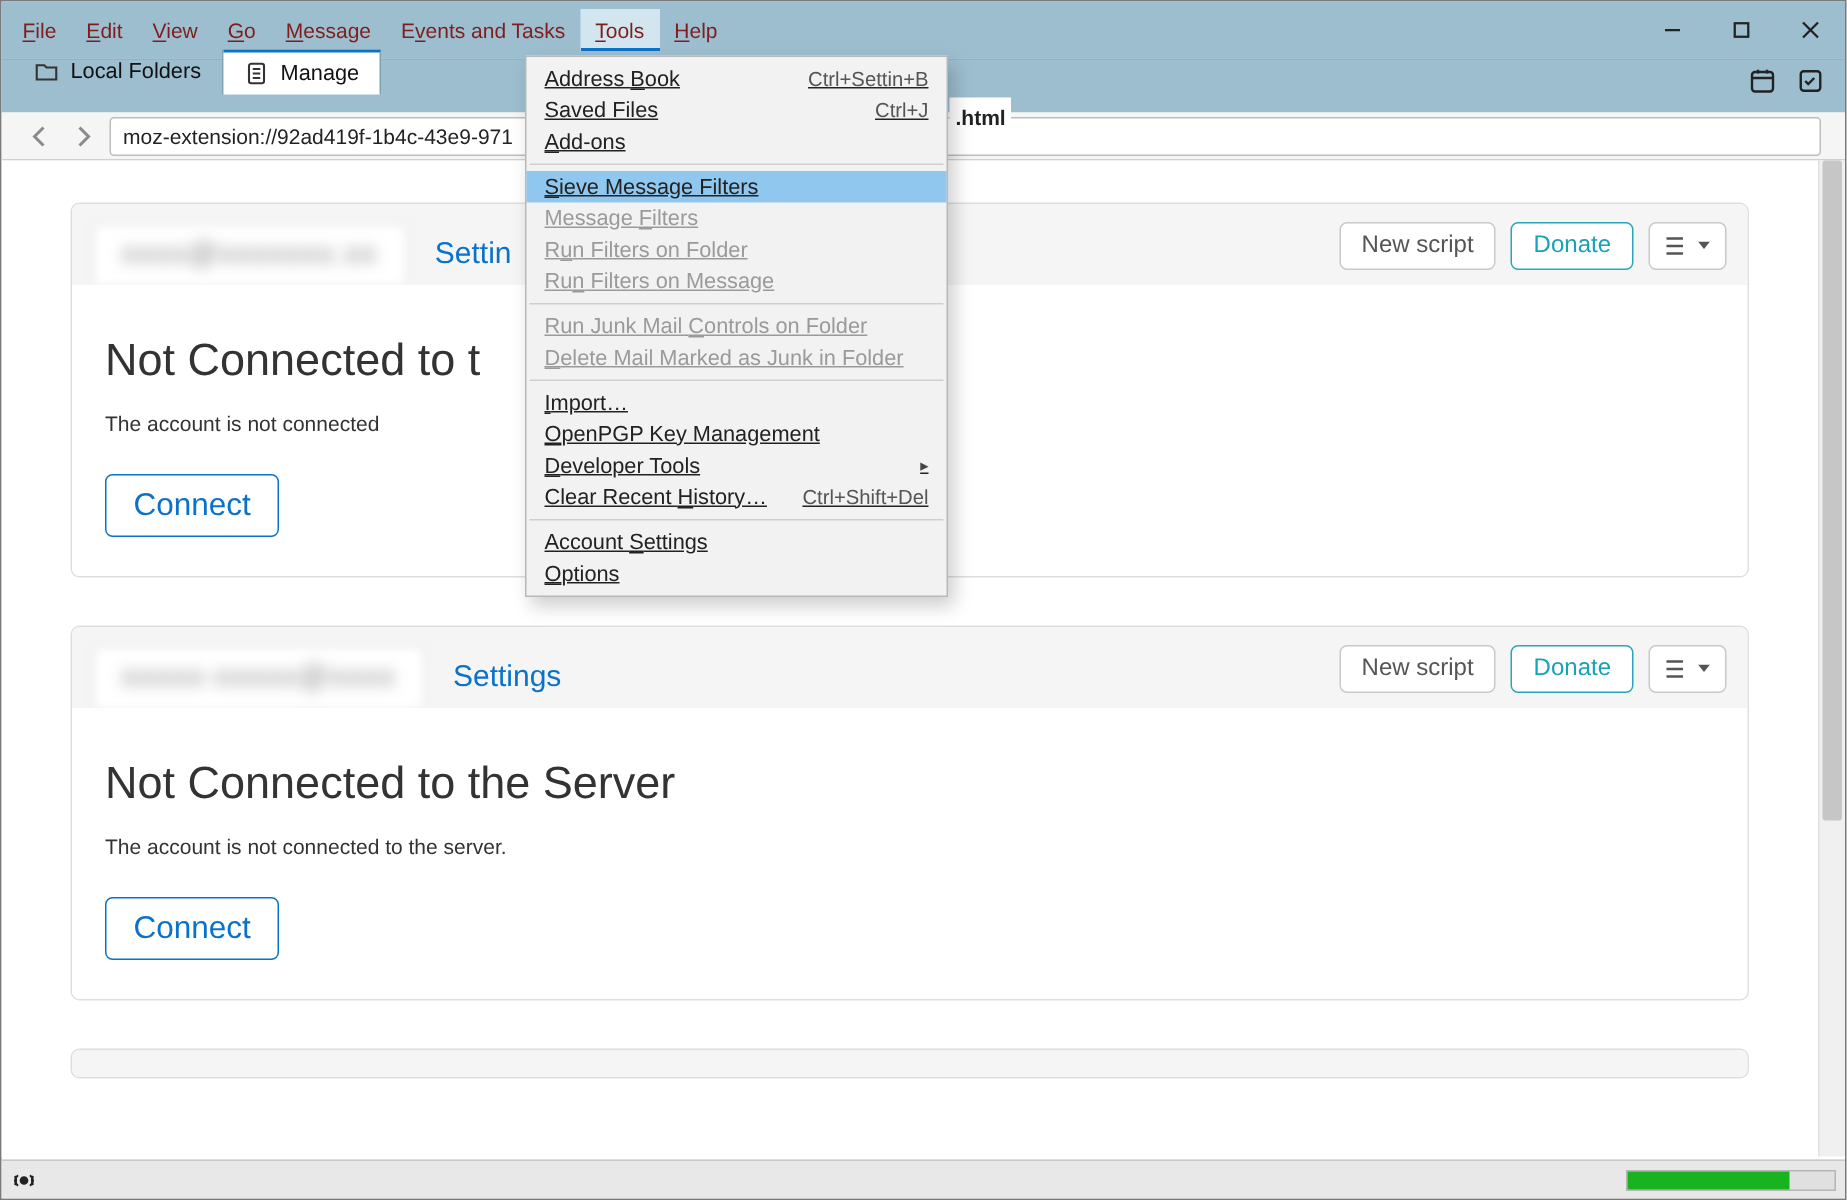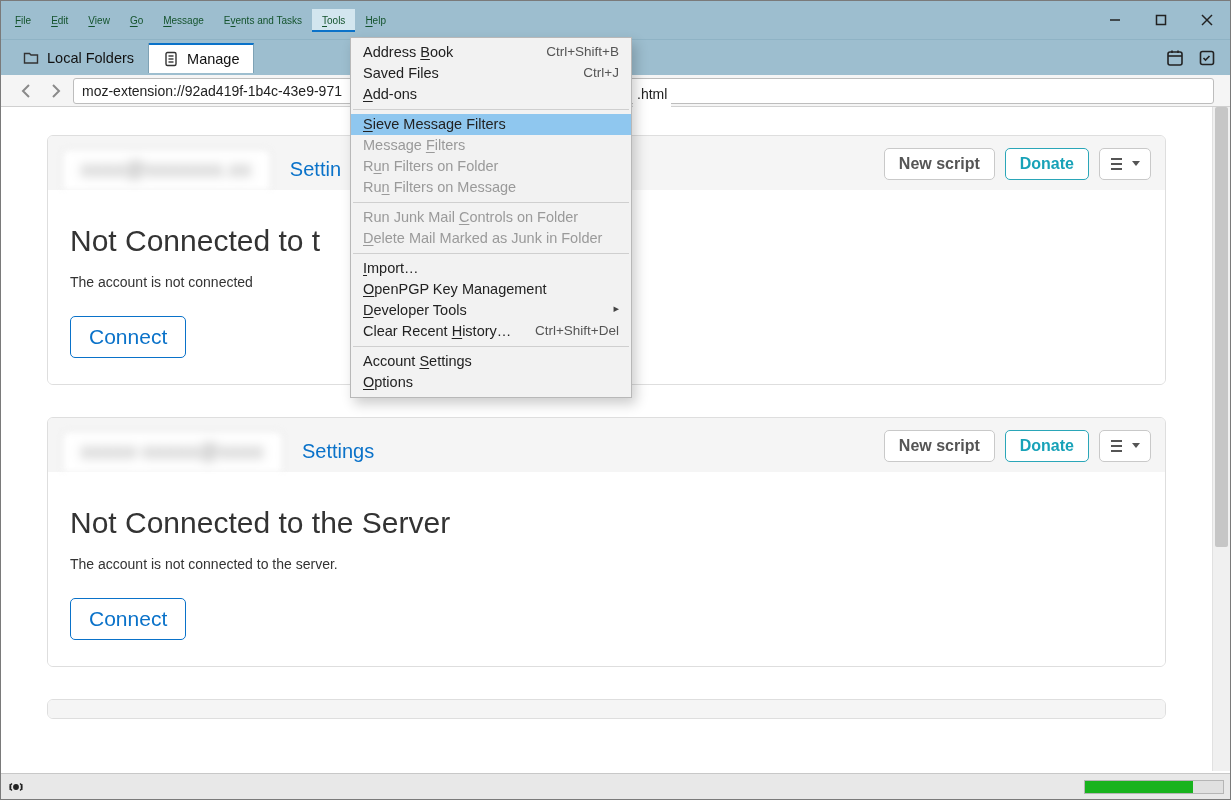"File" .menu-item { color: #14532d -> #7f1d1d; font-size: 10px -> 14px }
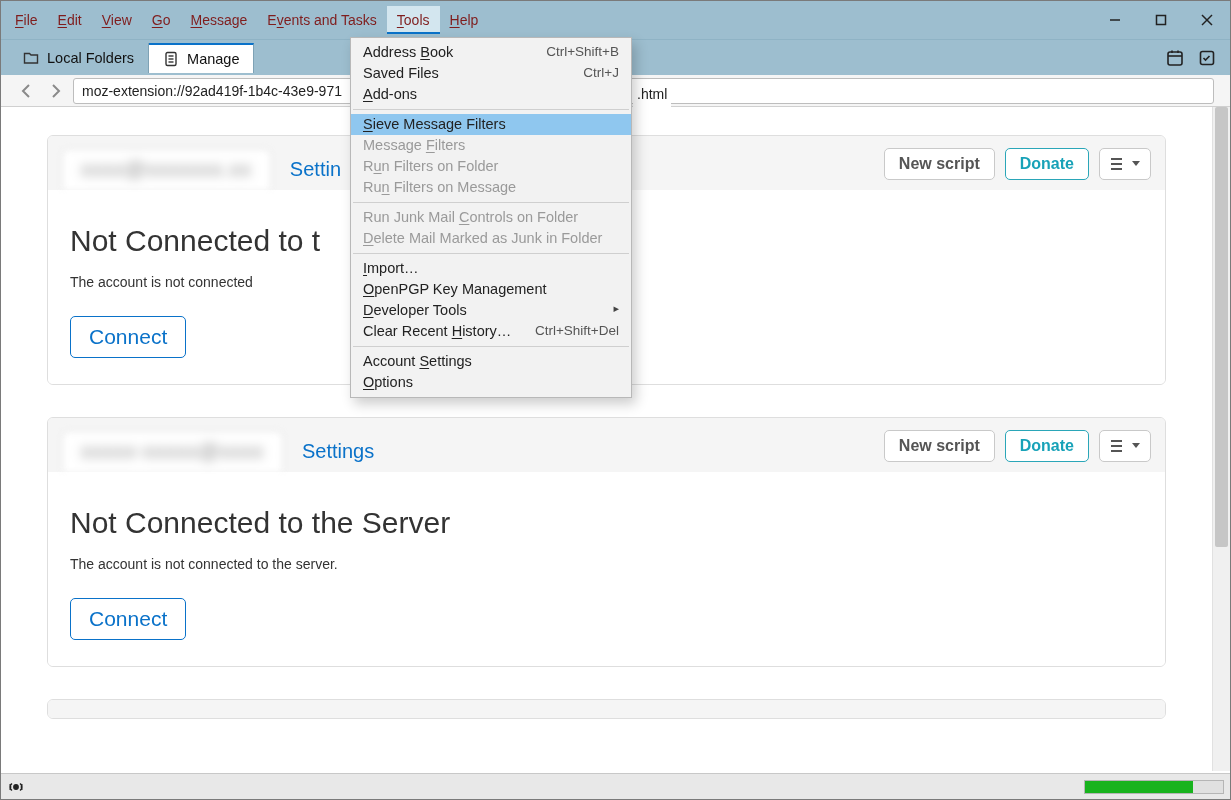"Local Folders" .tabstrip { align-items: center -> flex-end; padding: 0 8px -> 12px 8px }
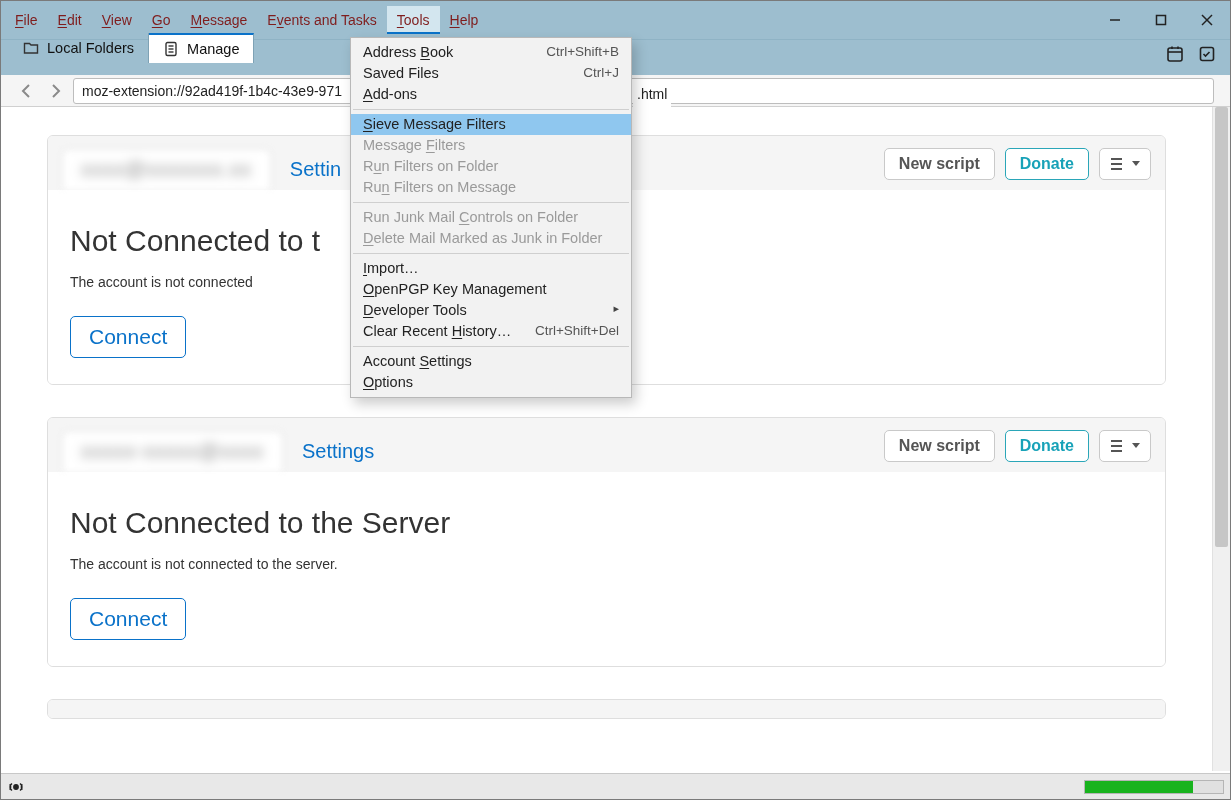"Address Book" .dd-item { align-items: none -> center; text-decoration: none -> underline }
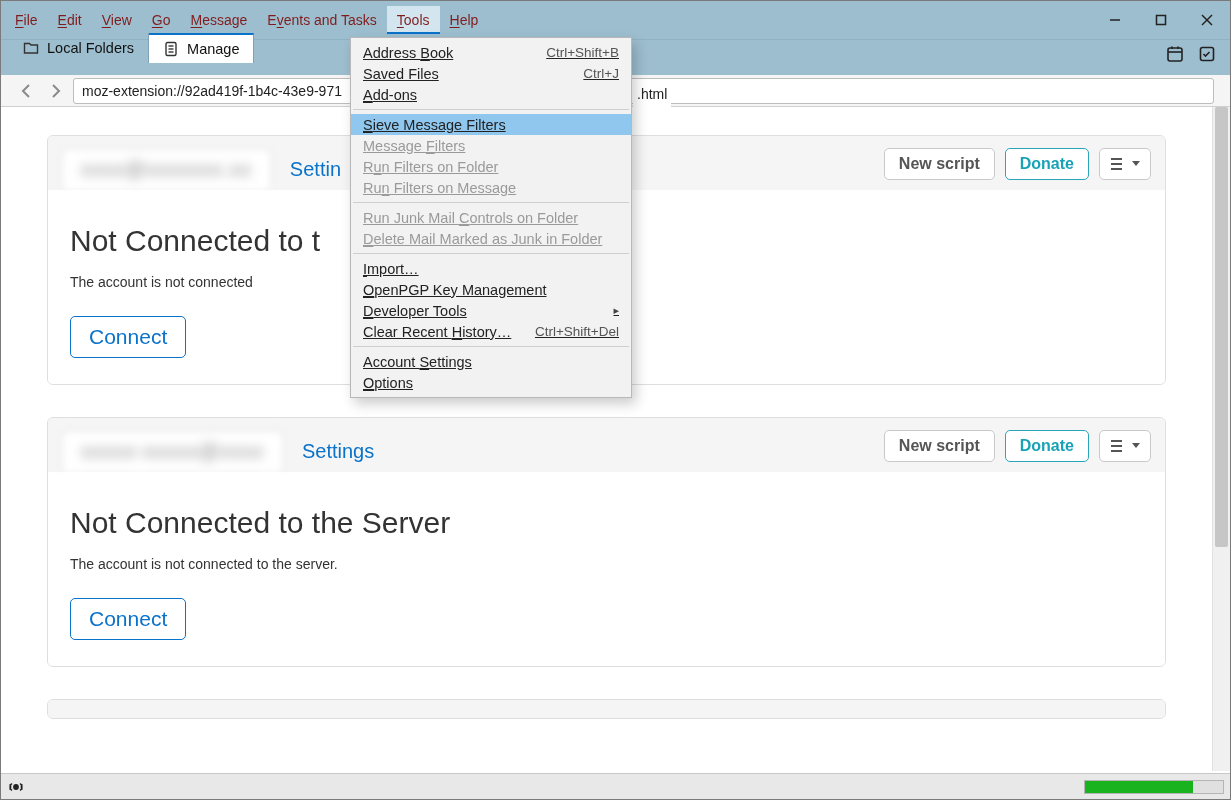"Ctrl+Shift+B" span.sc { text: Ctrl+Shift+B -> Ctrl+Settin+B }
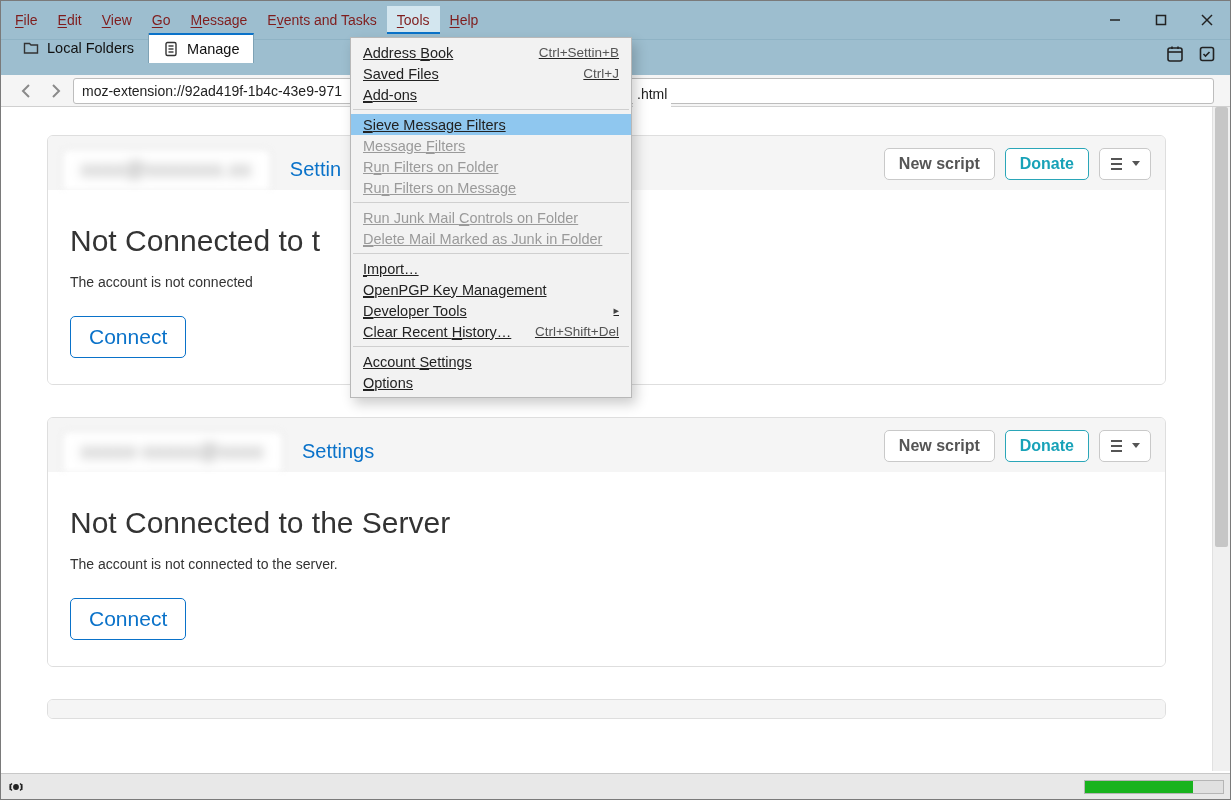".html" div { font-weight: none -> bold; top: 80px -> 64px }
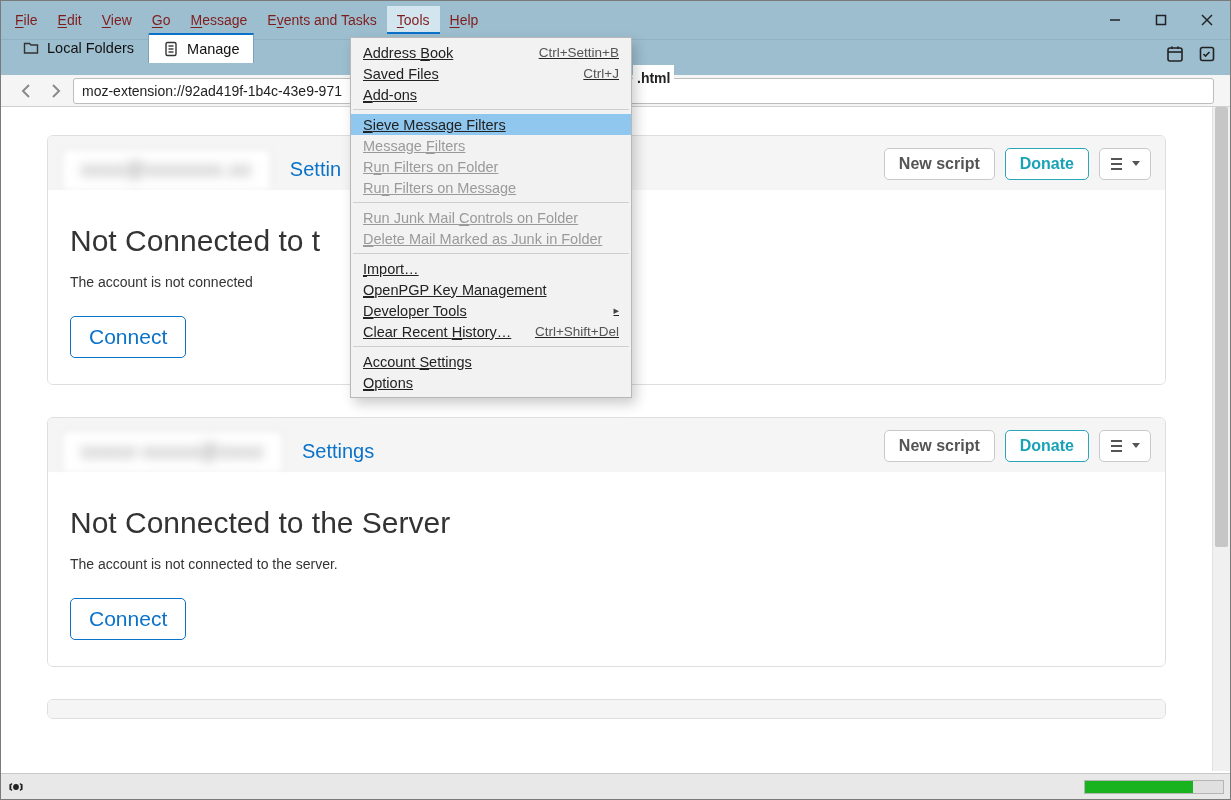"New script" .btn { font-weight: bold -> none }
